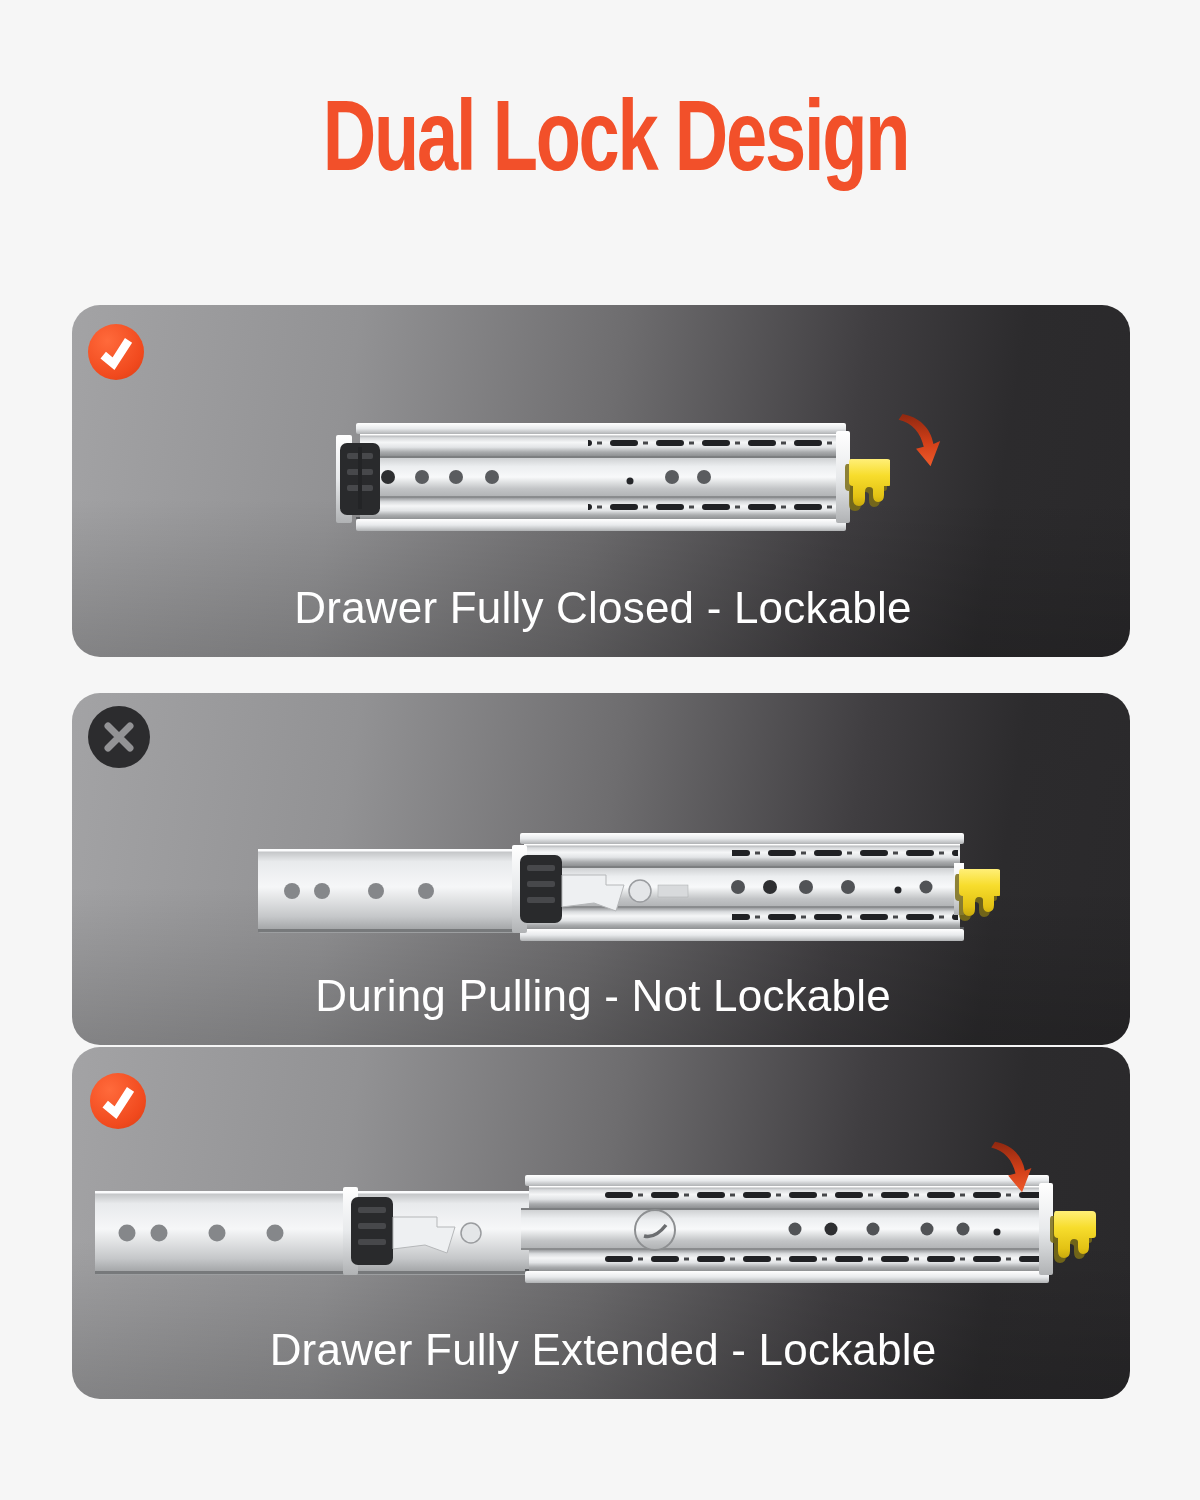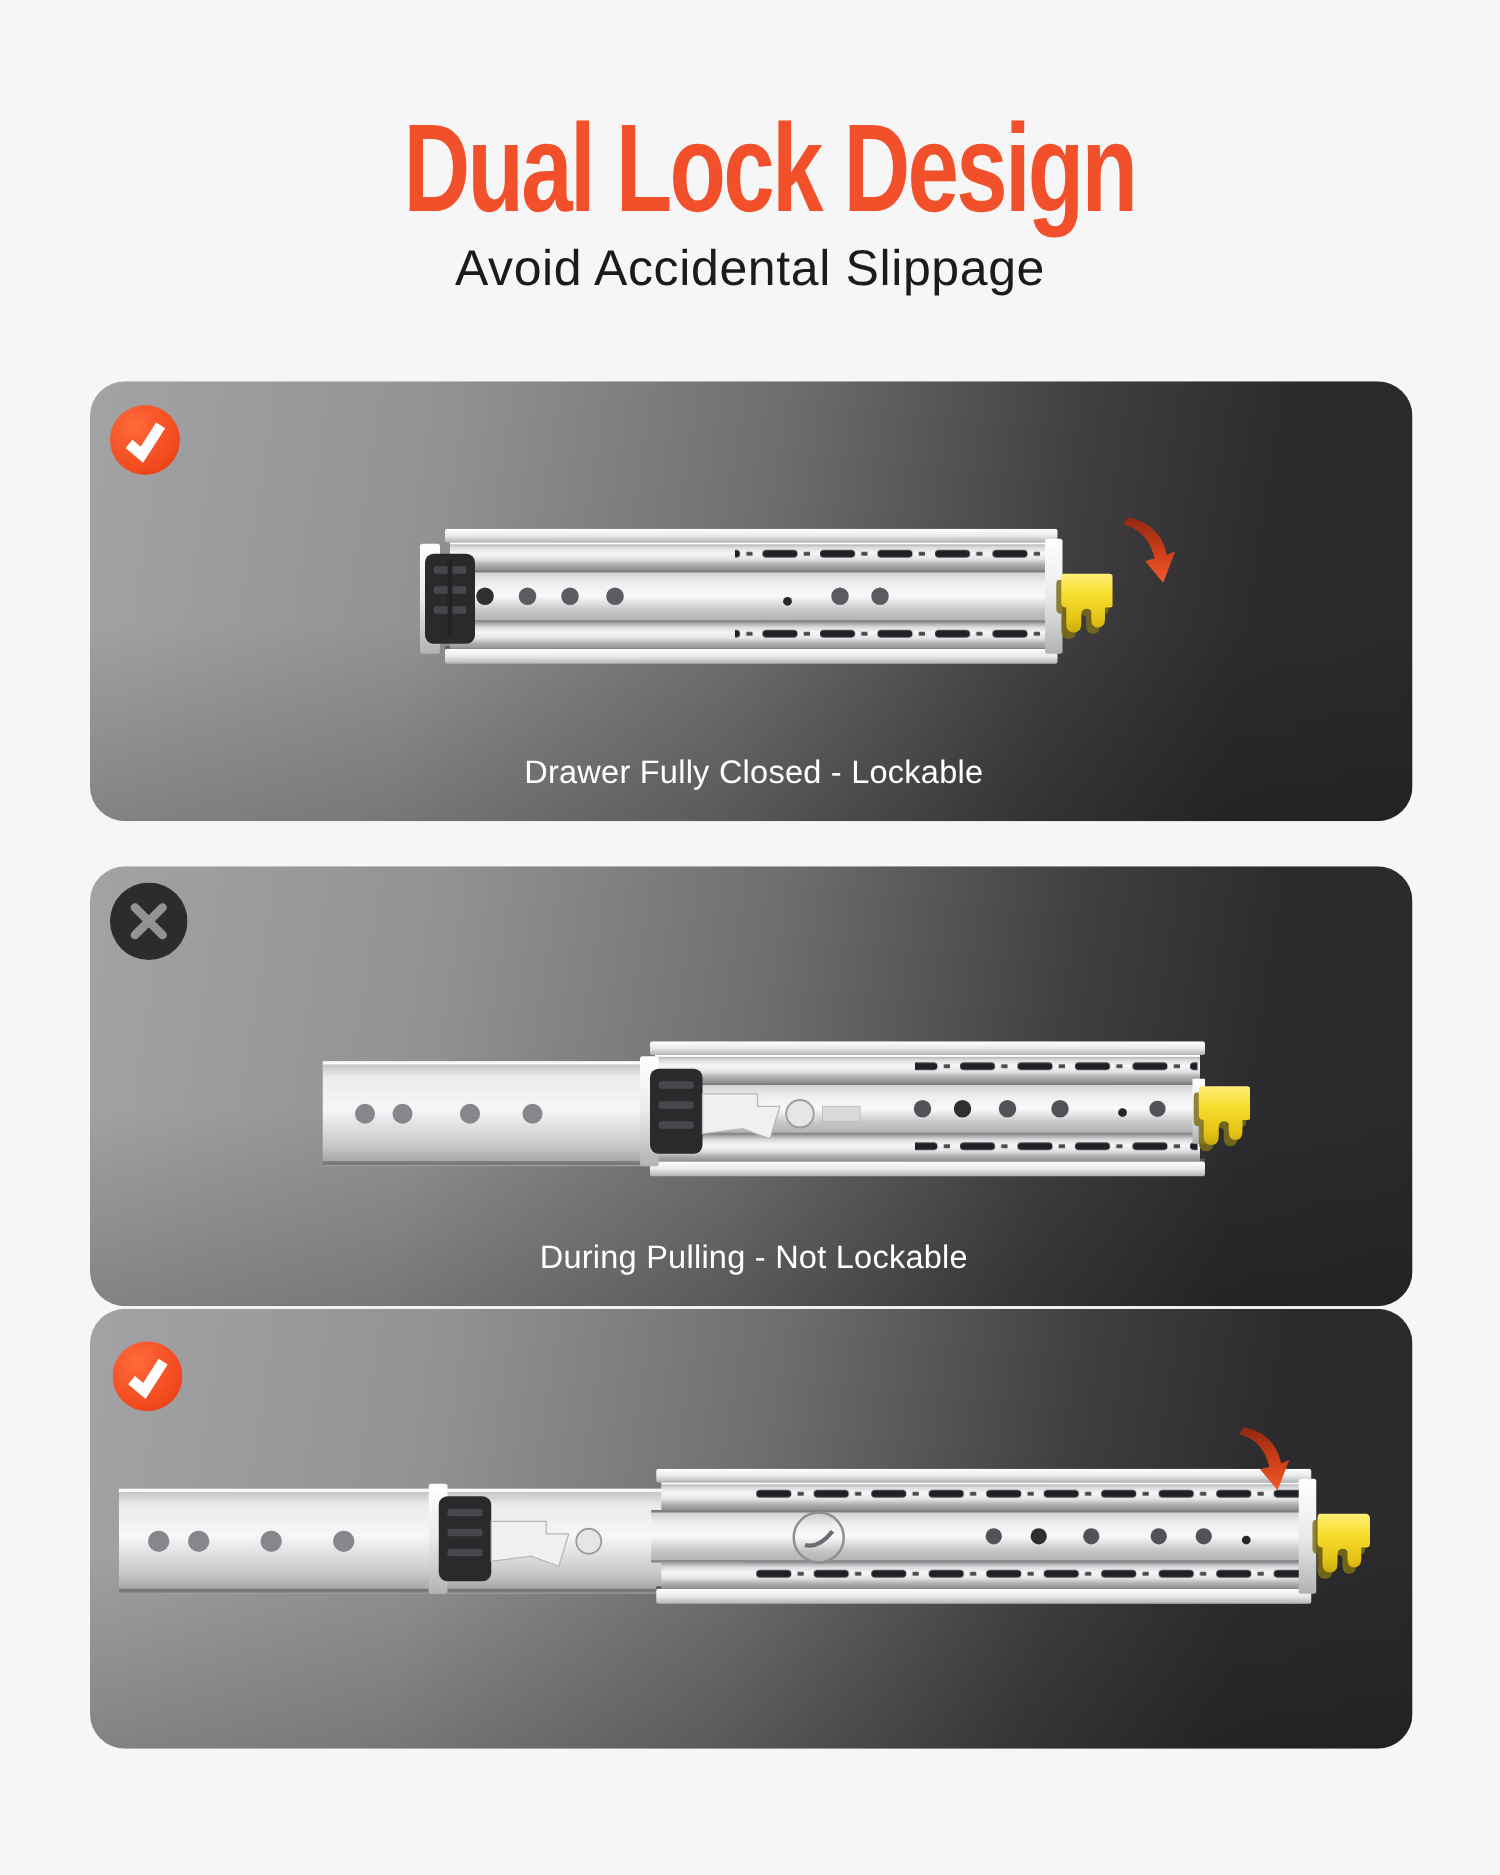"Avoid Accidental Slippage" div.subtitle { html: <div>Avoid Accidental Slippage</div> -> none }
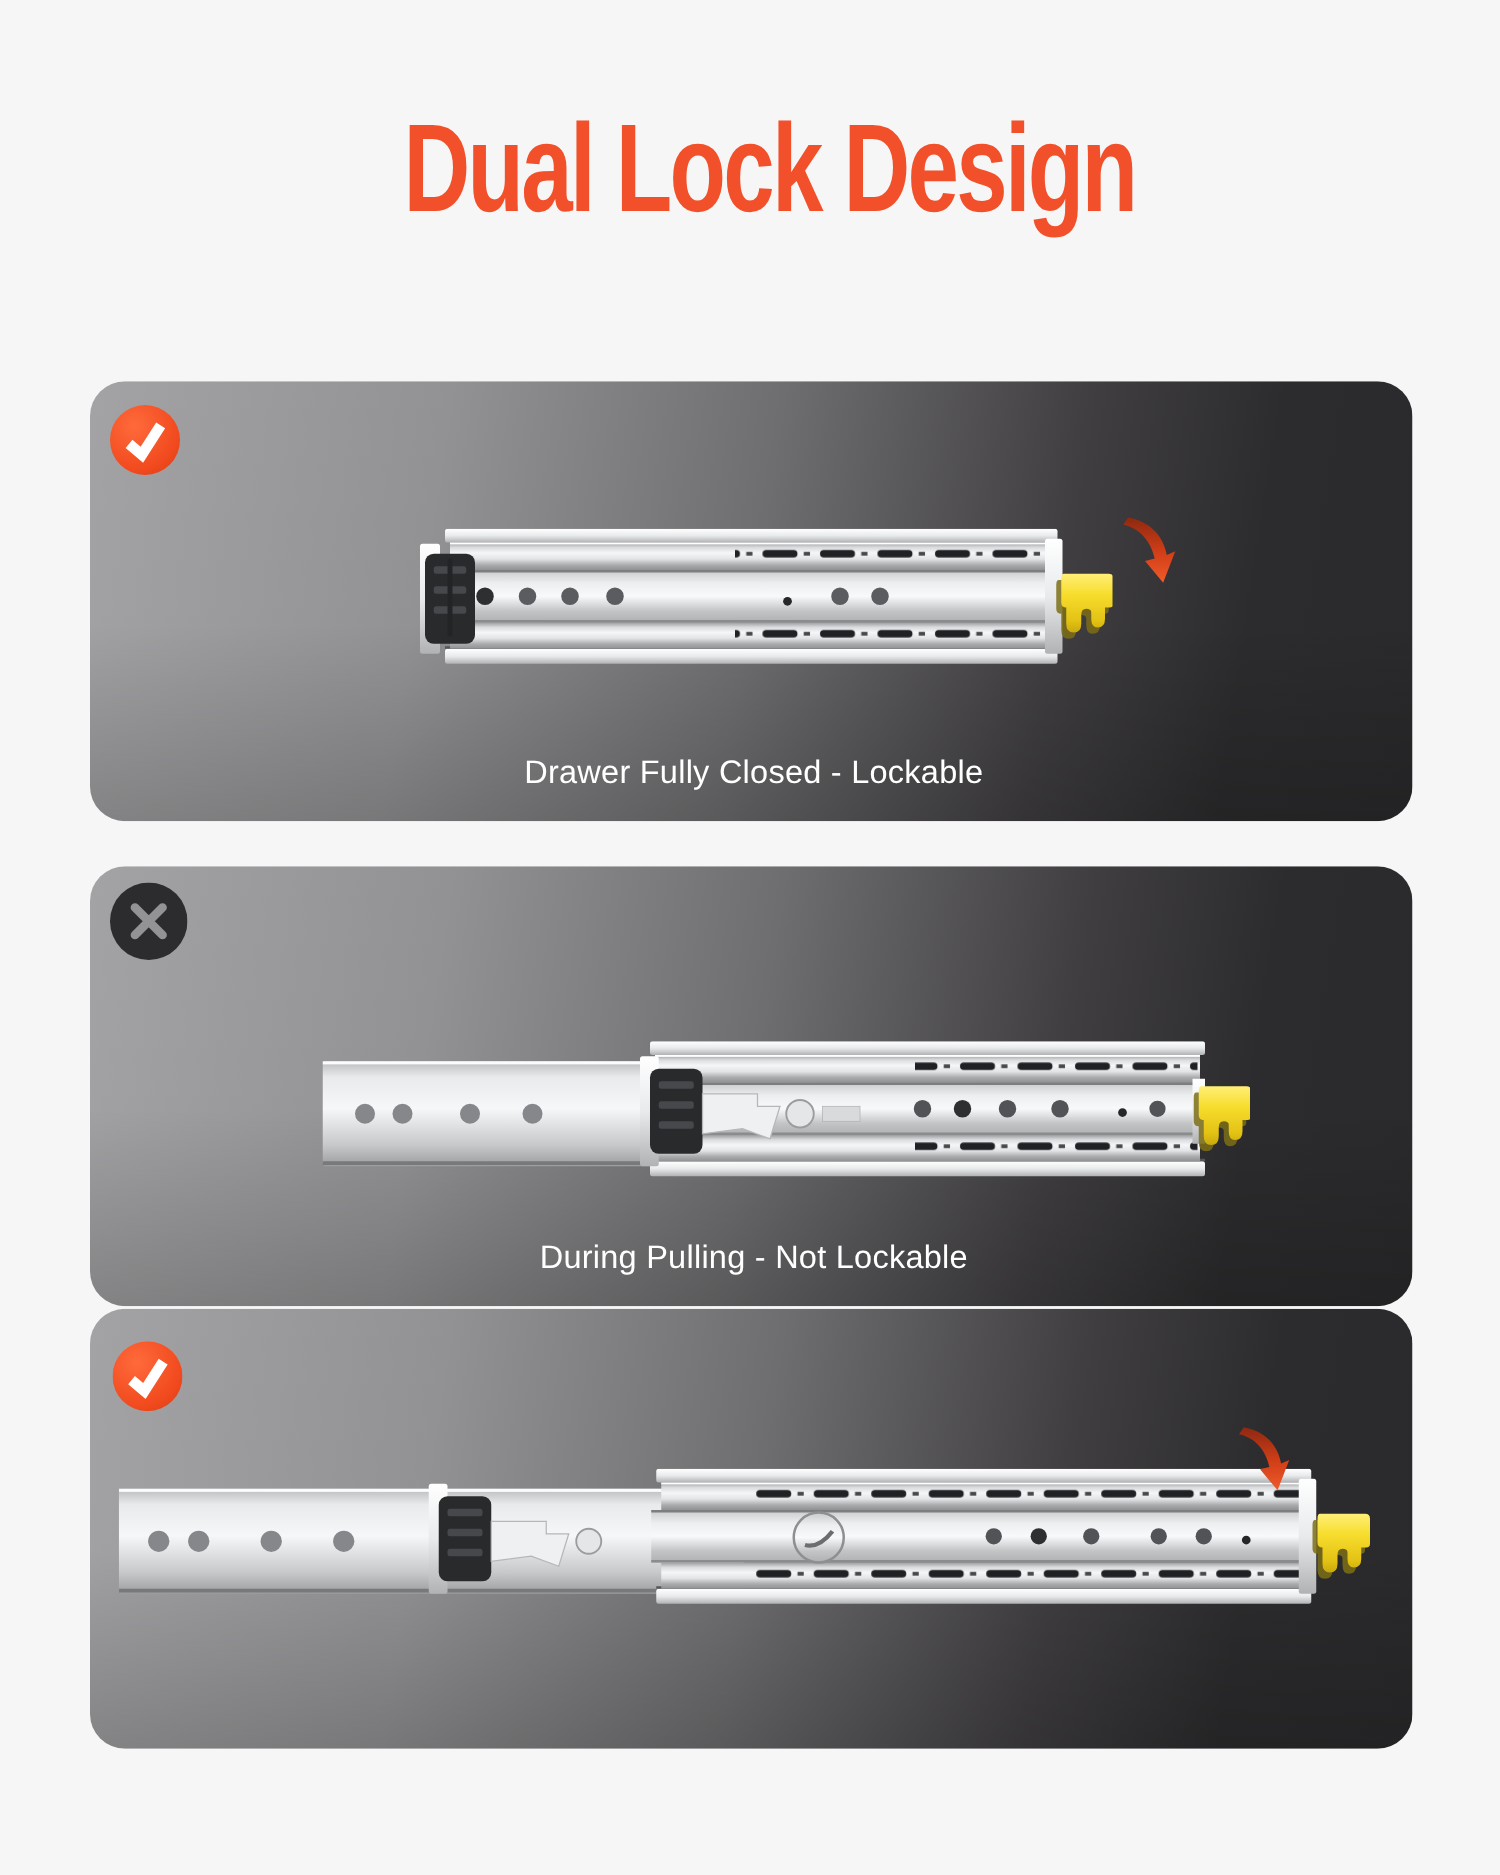"Drawer Fully Closed - Lockable" .caption { font-size: 26px -> 44px }
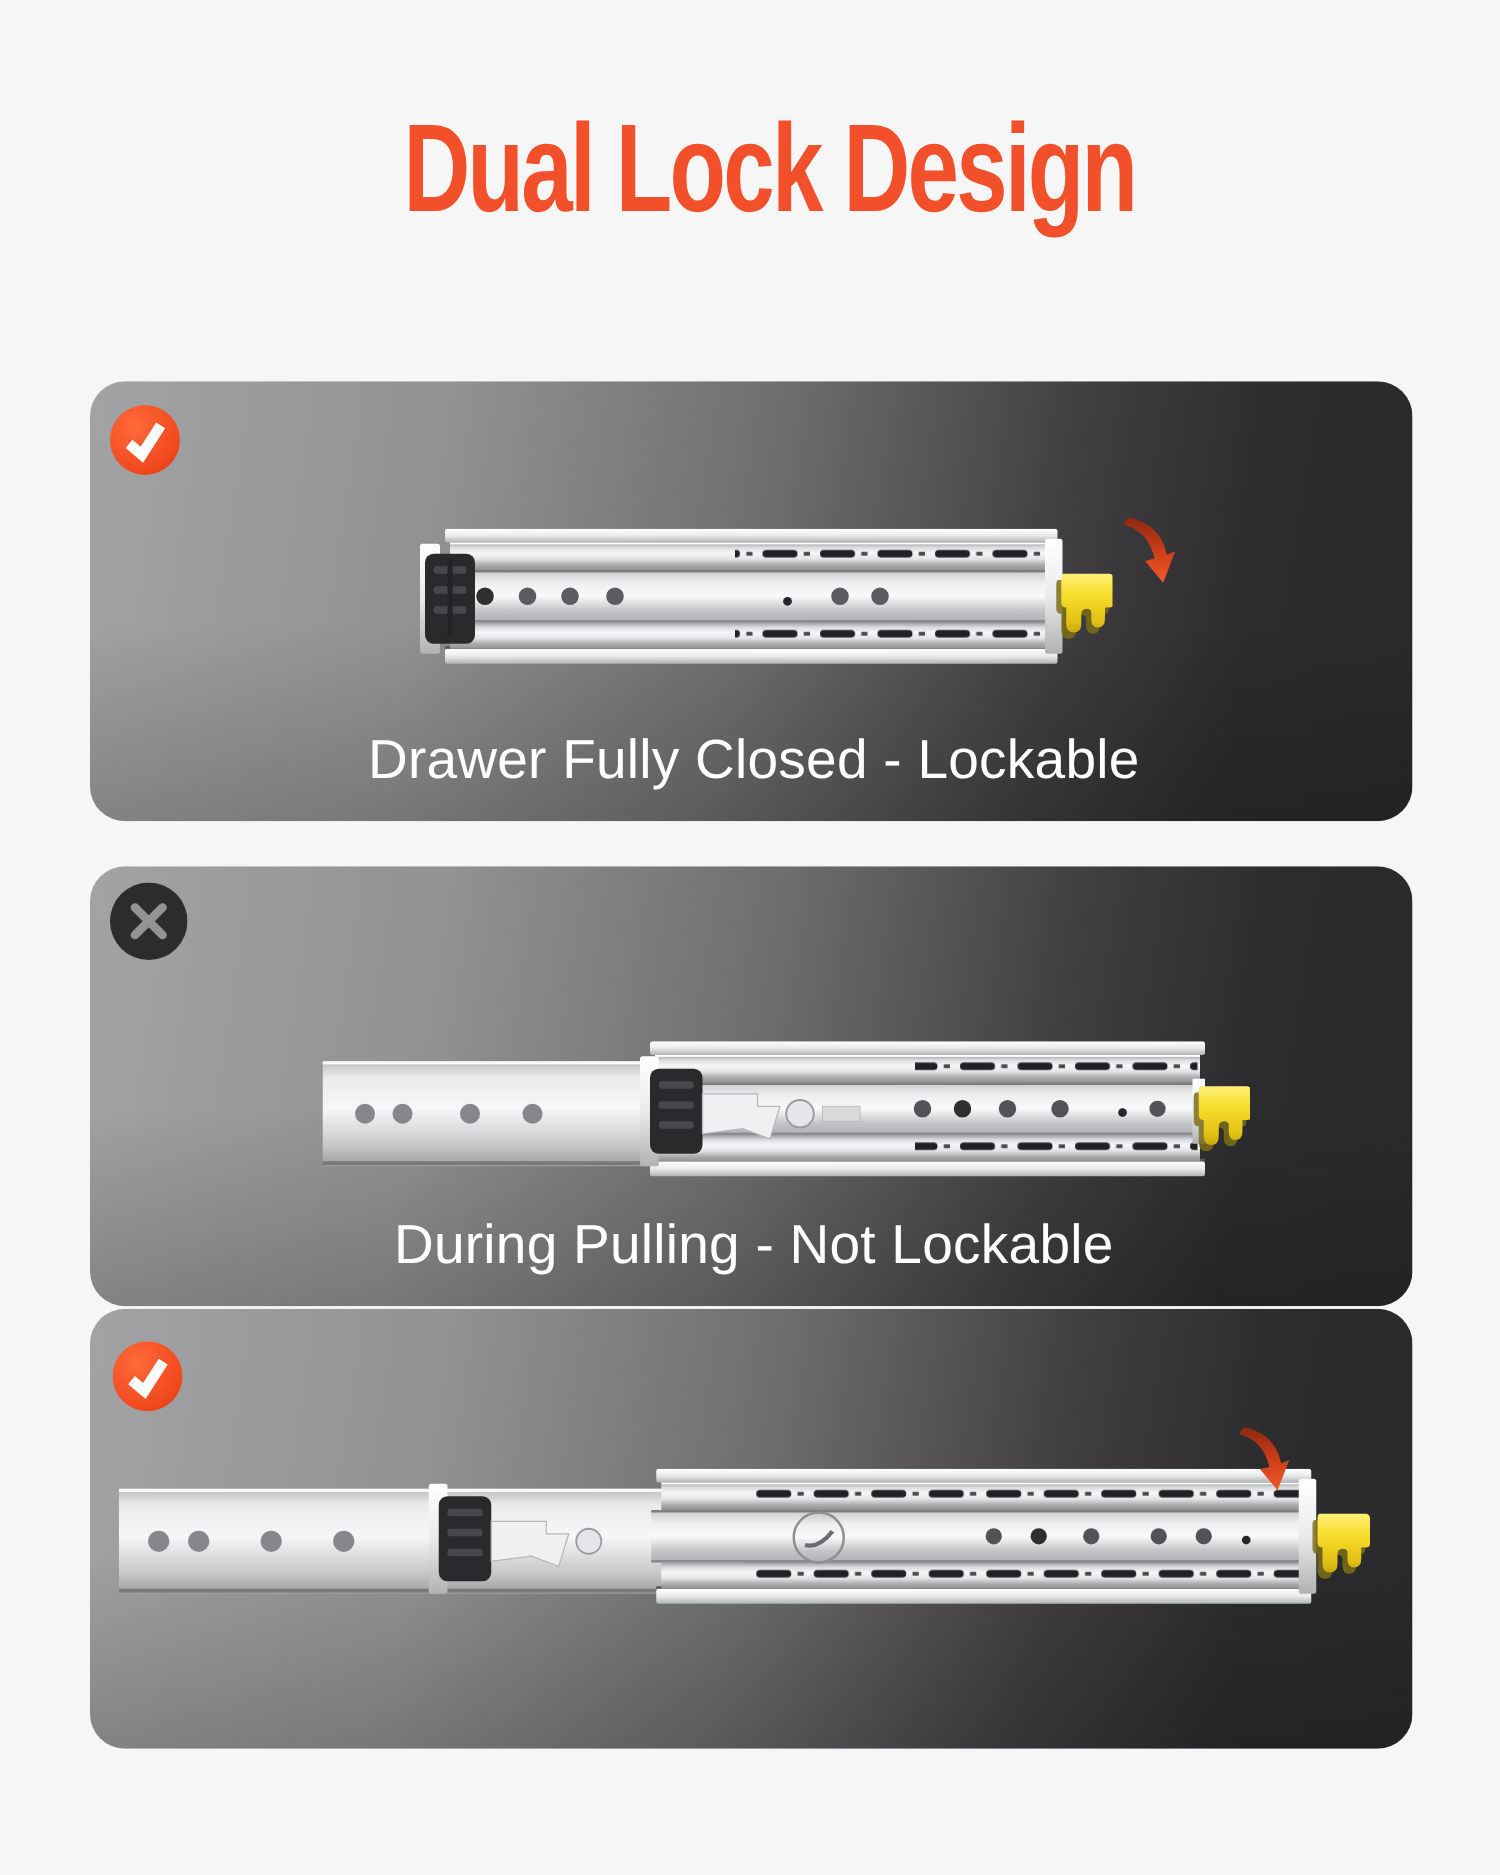"Drawer Fully Extended - Lockable" div.caption { html: none -> <div>Drawer Fully Extended - Lockable</div> }
